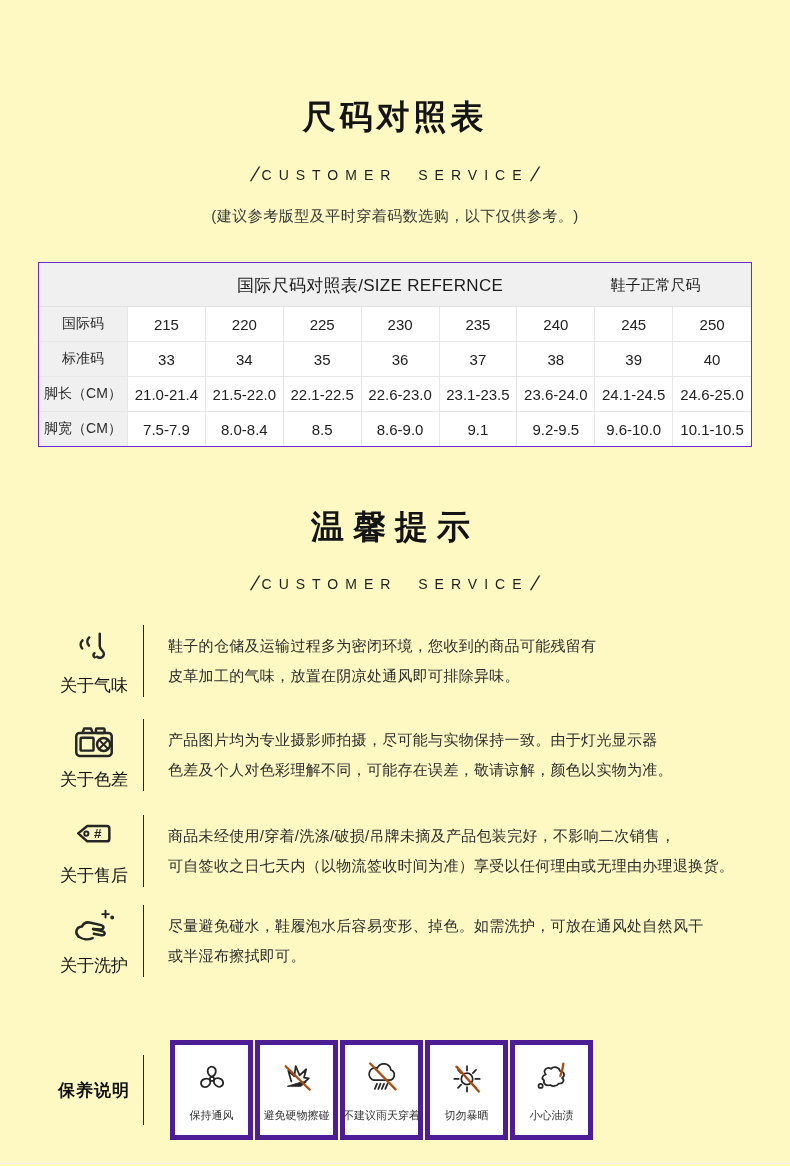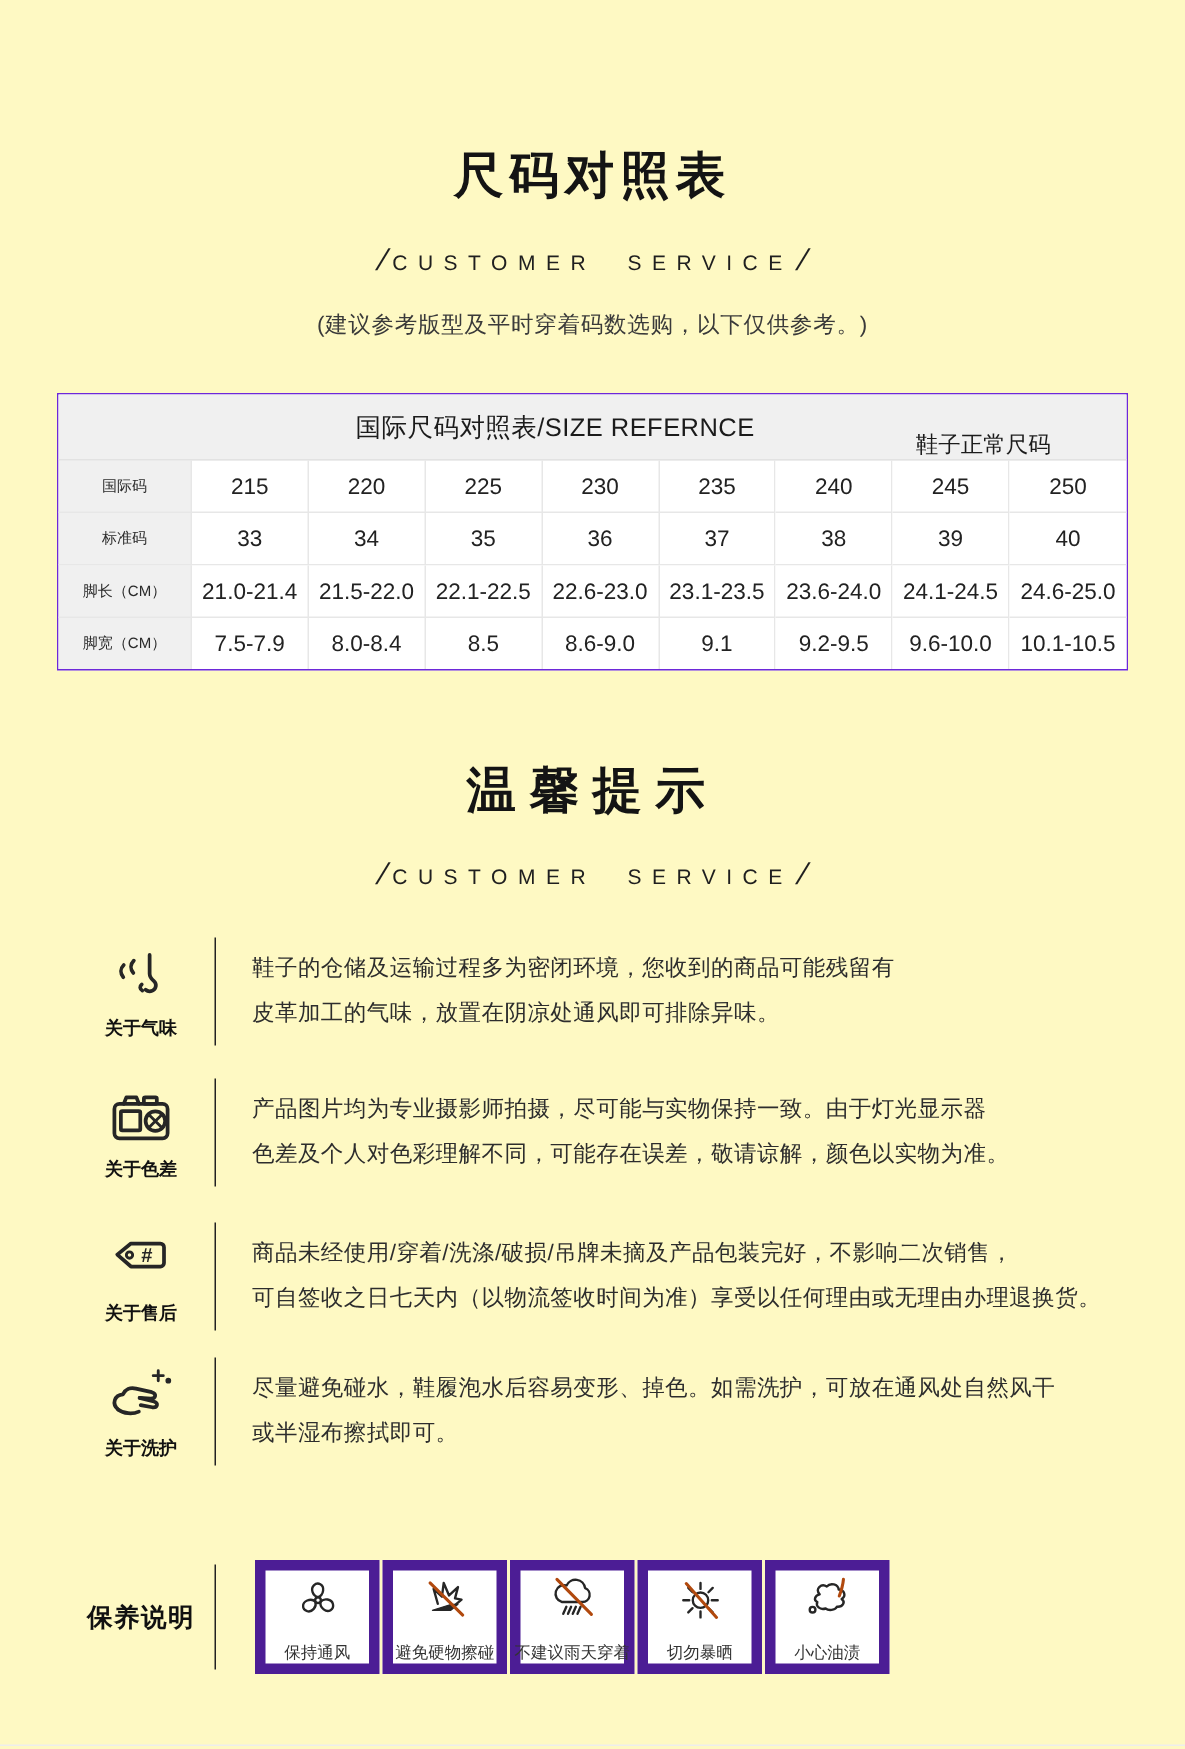"鞋子正常尺码" .th-right { margin-top: 12px -> none }
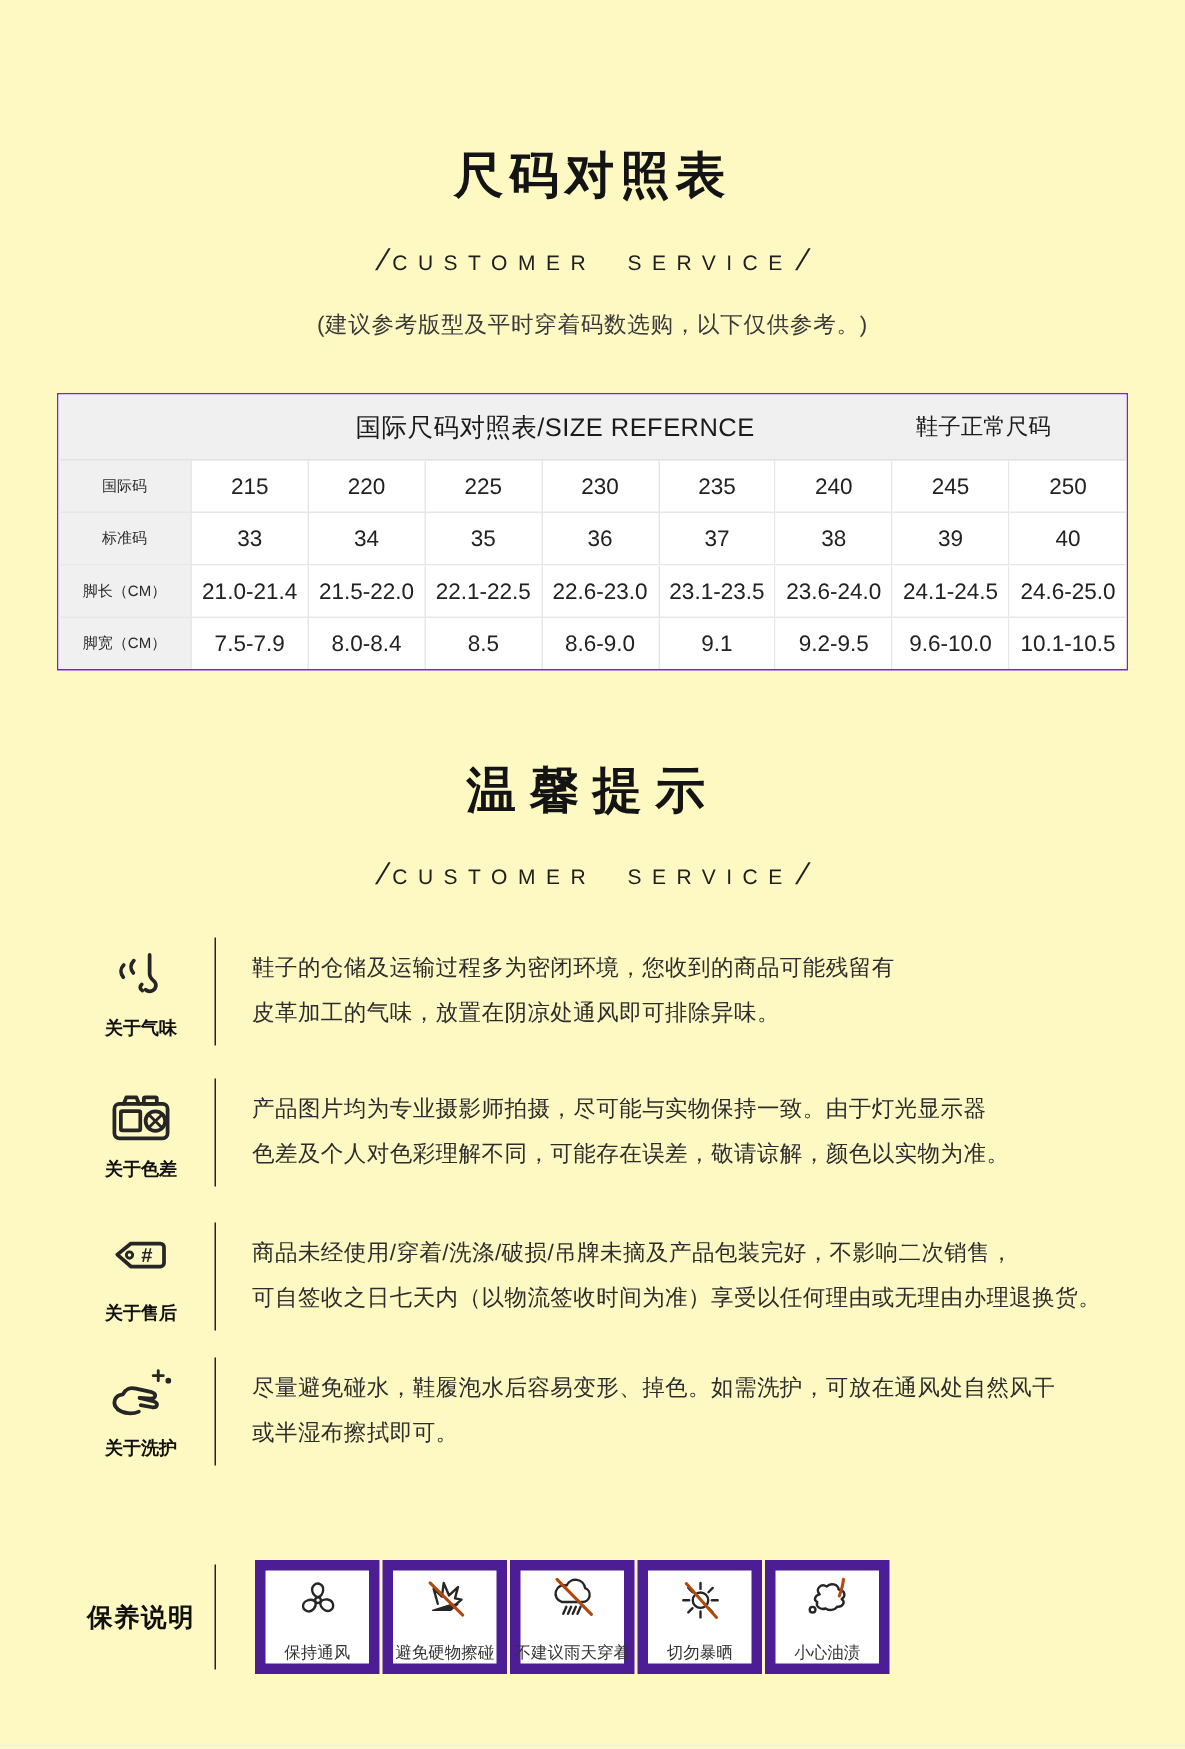"国际码" .t-label { font-size: 10px -> 14px }
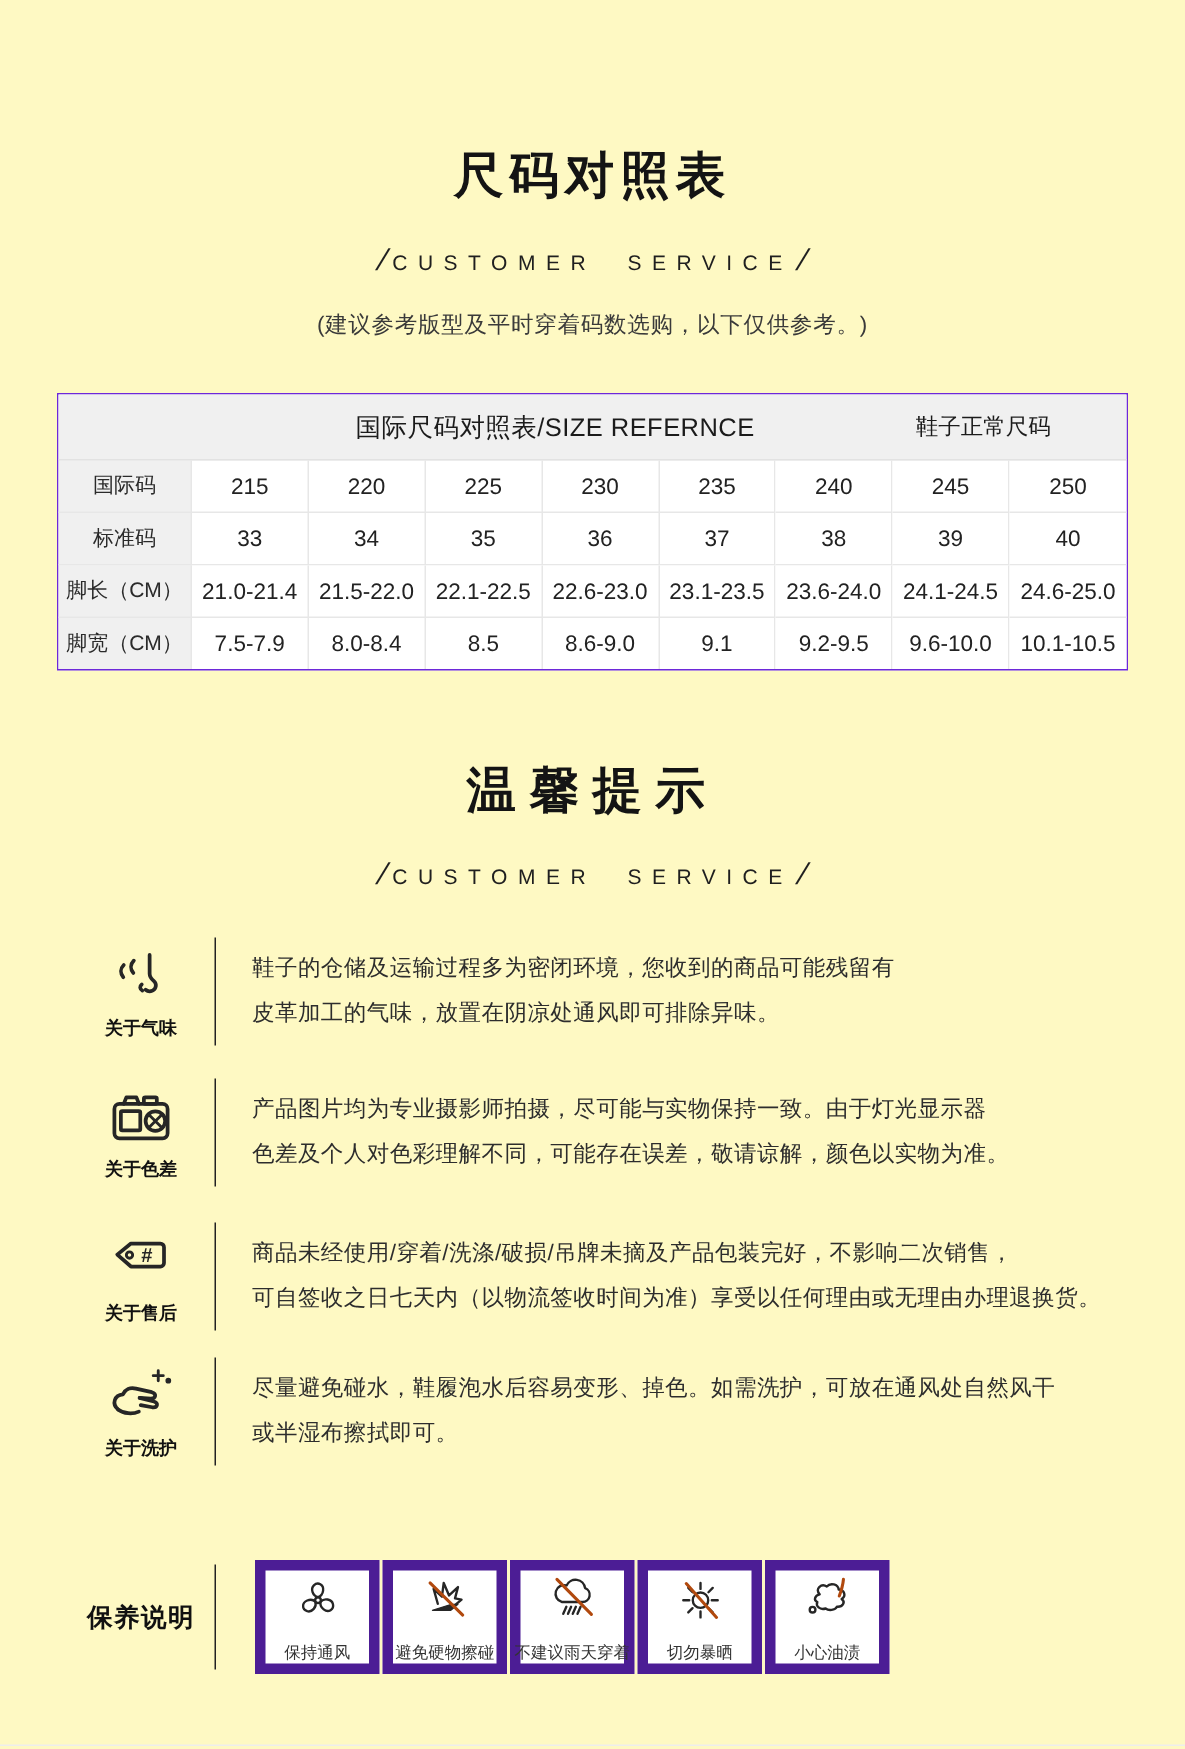"关于气味" .tip-label { font-size: 12px -> 17px; font-weight: 700 -> 400 }
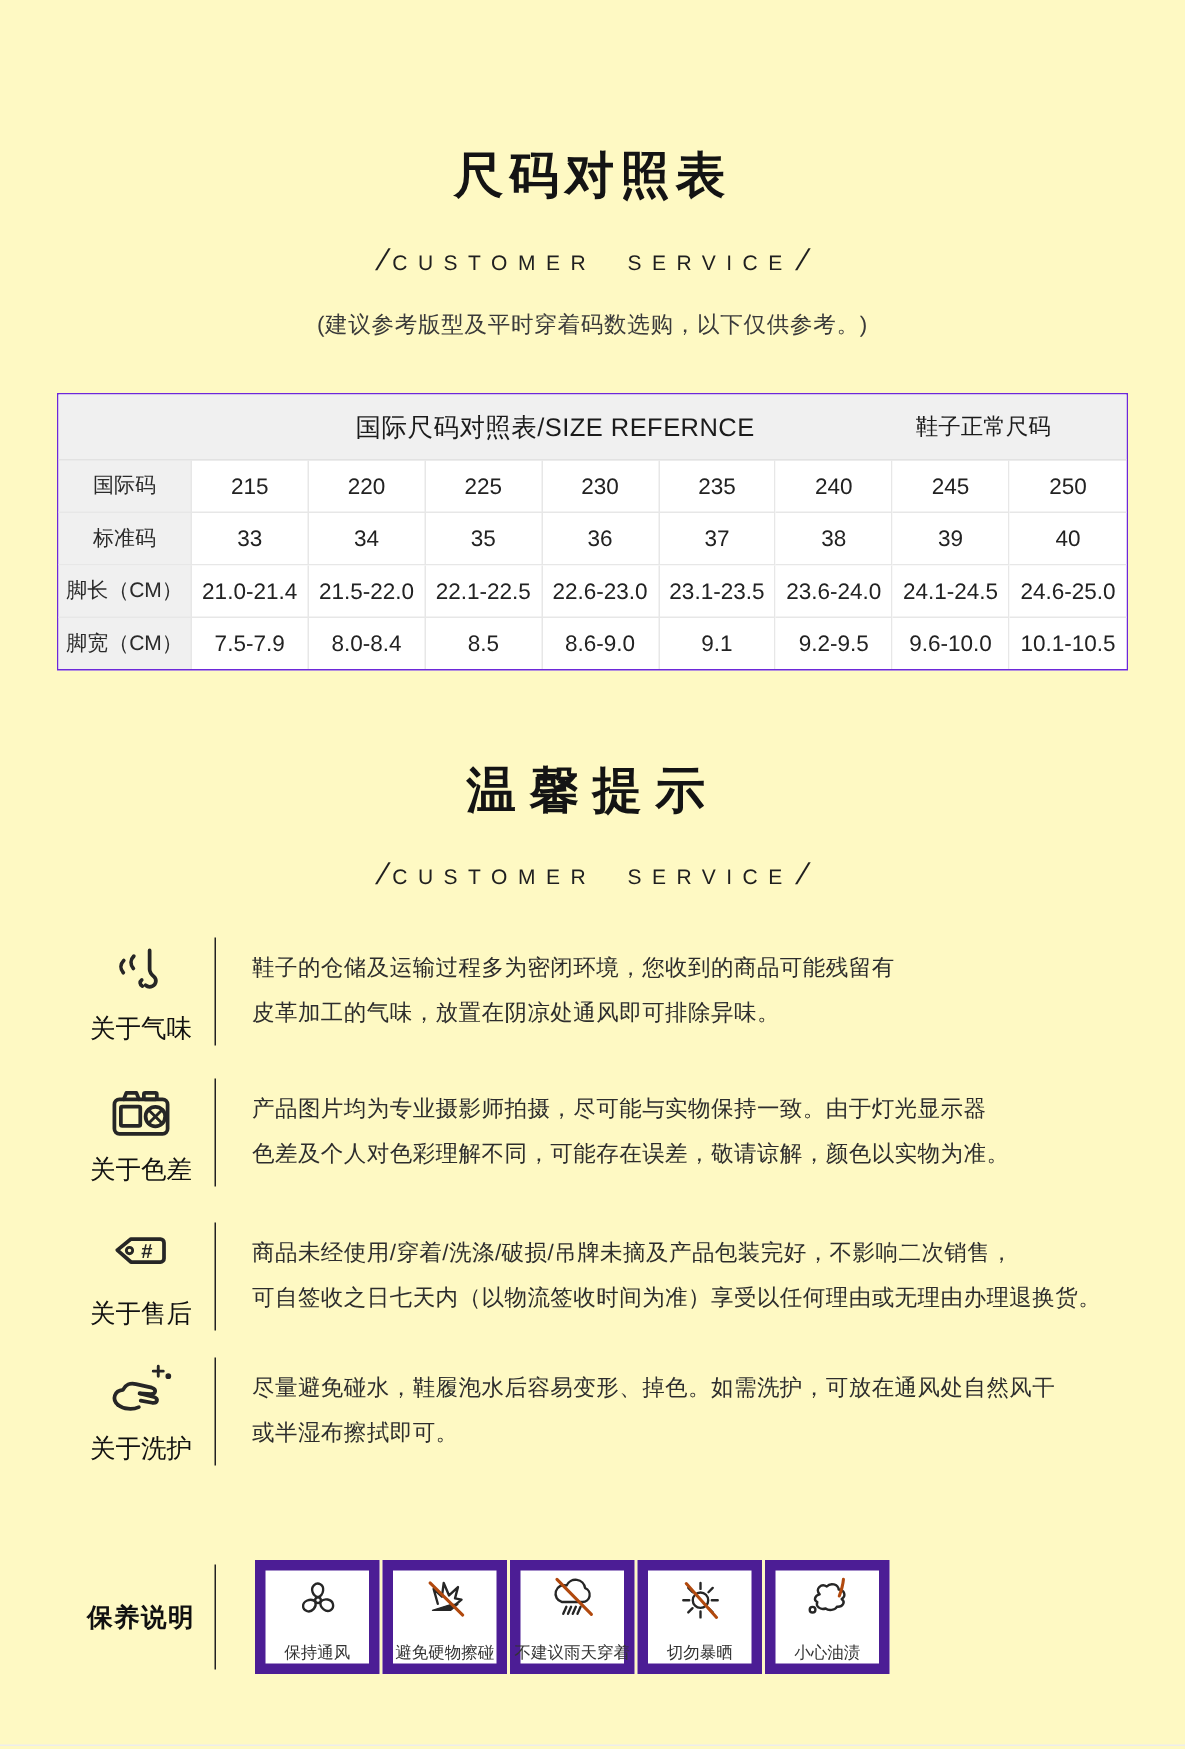"保持通风" .care-box { border: 7px solid #4c1d95 -> 5px solid #4c1d95; height: 76px -> 100px }
